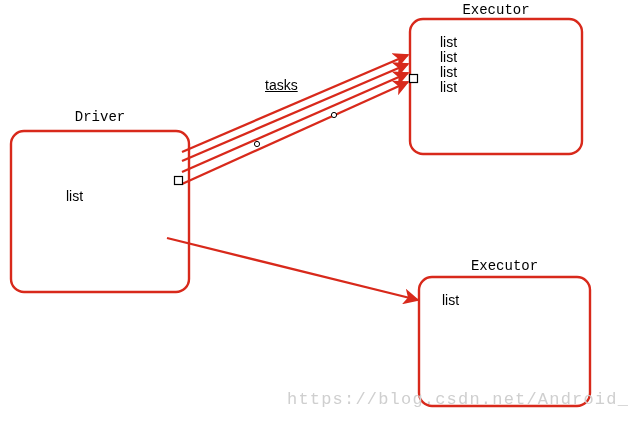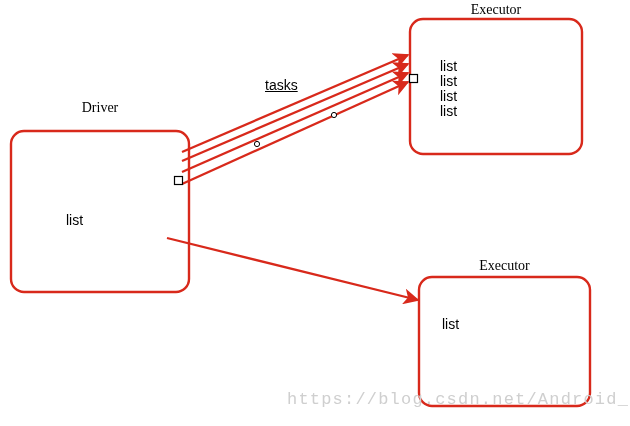"Executor" .node-title { font-family: Liberation Serif, serif -> Liberation Mono, monospace }
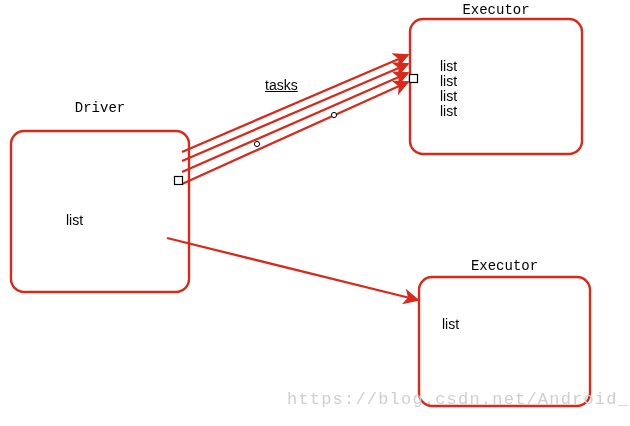"list" .node-field { margin-top: 24px -> none }
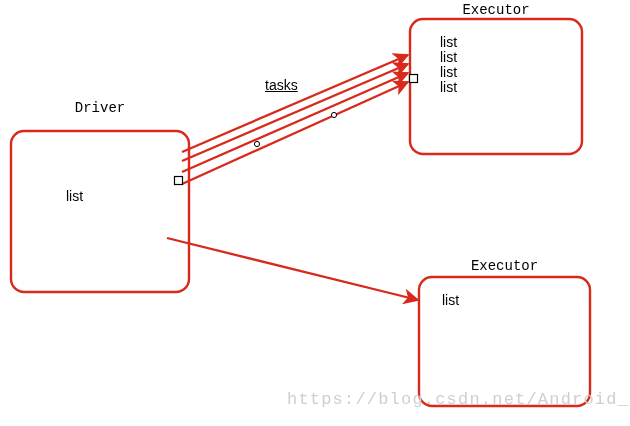"Driver" div.node-title { top: 100px -> 109px }
